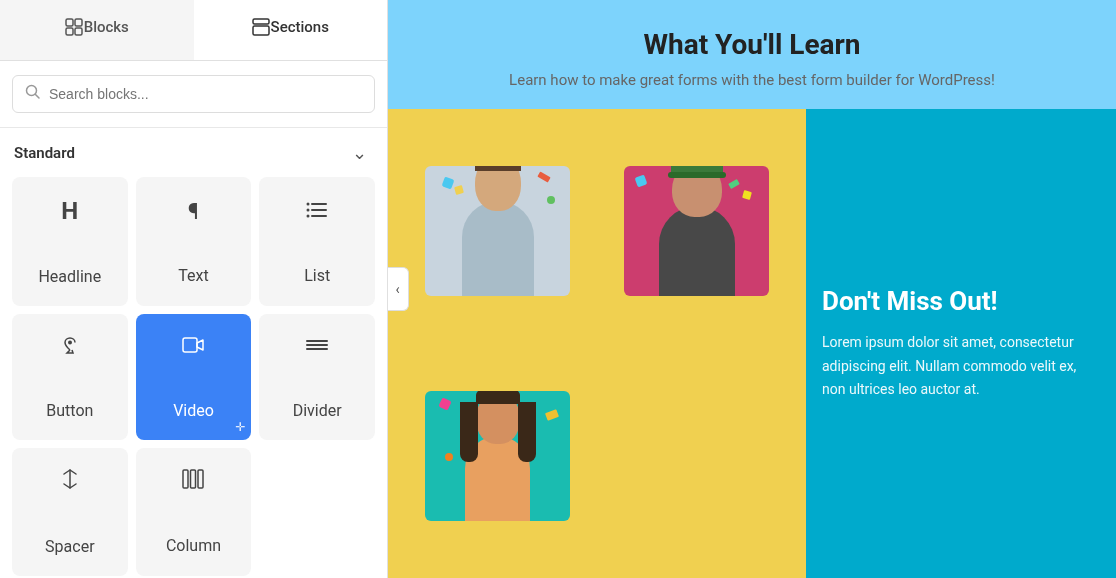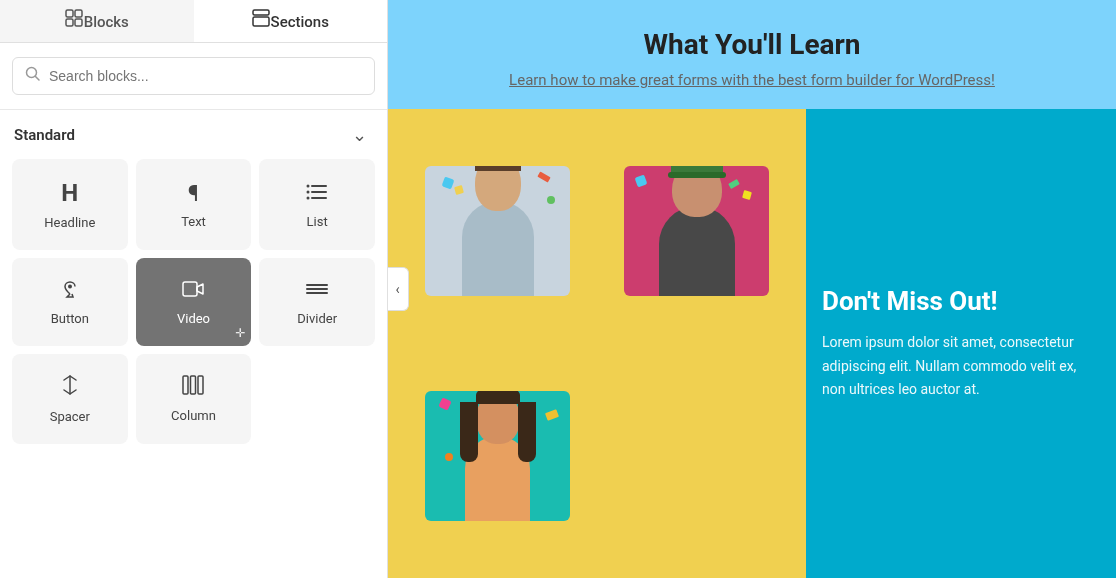"Blocks" .tab { align-items: flex-end -> flex-start; padding: 9px 10px -> 18px 10px }
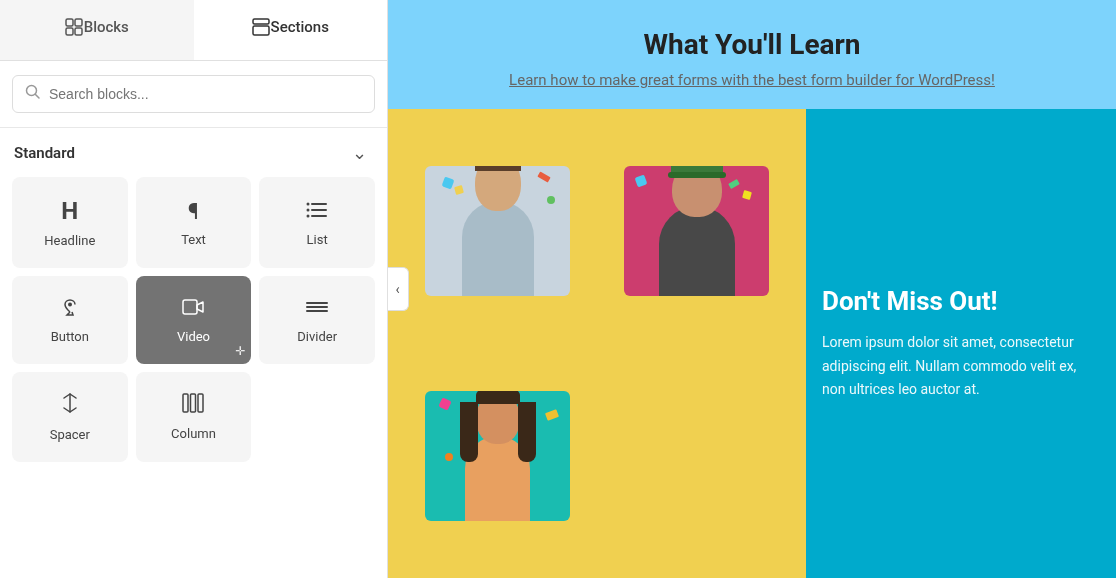"Learn how to make great" .content-top p { text-decoration: underline -> none }
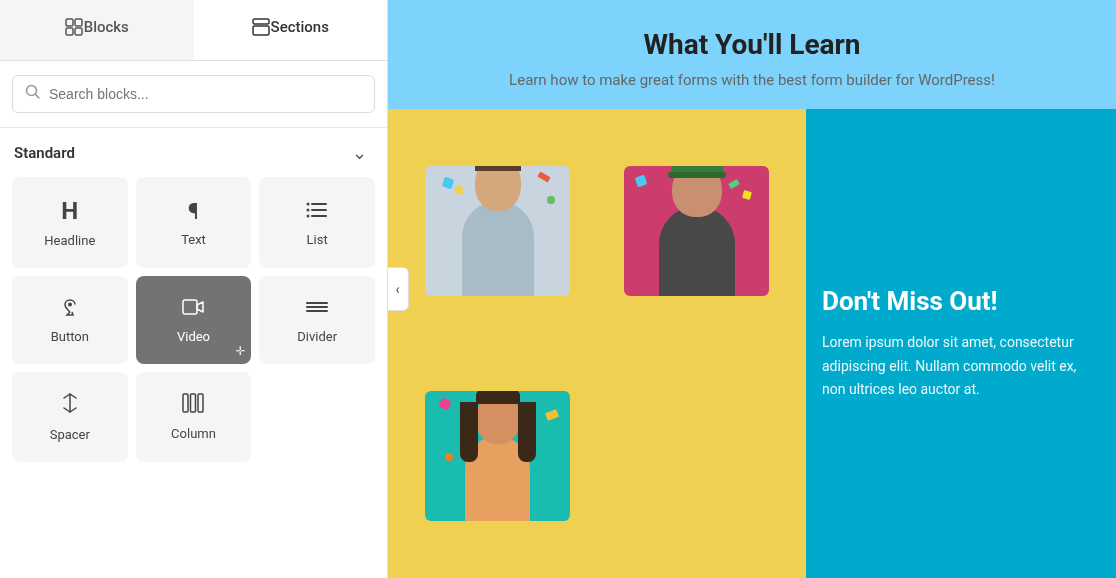"Headline" .block-label { font-size: 13px -> 16px; margin-top: none -> 34px }
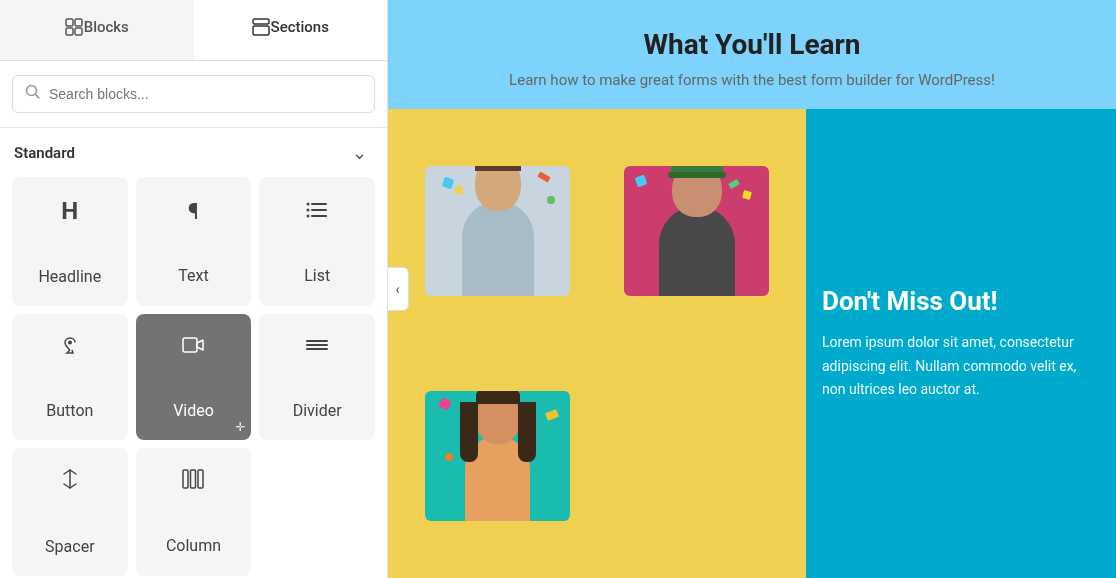"Video" .block-item.active { background: #737373 -> #3b82f6 }
